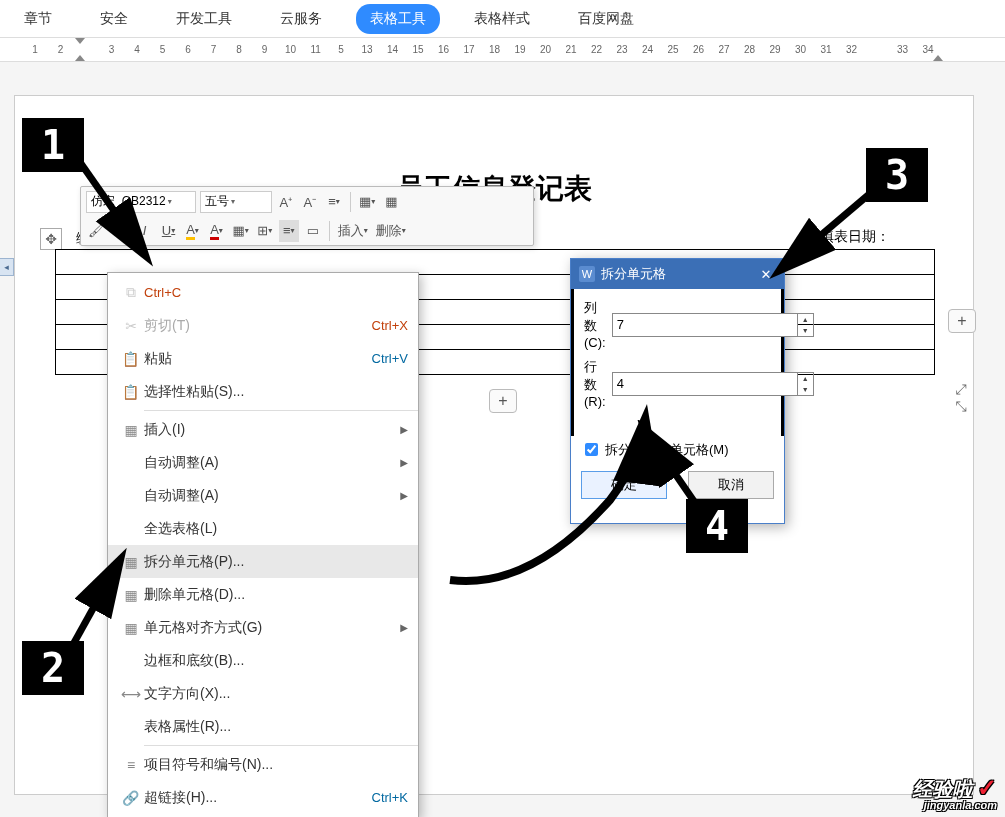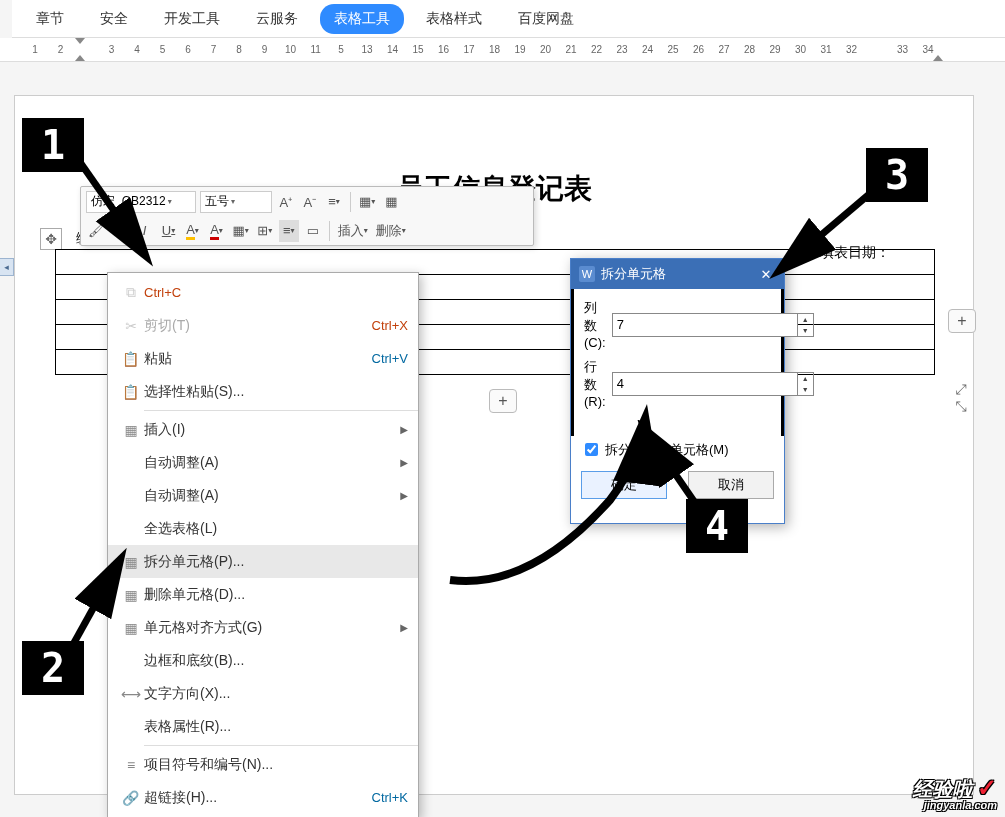"章节" .menubar { gap: 8px -> 20px; margin-left: 12px -> none }
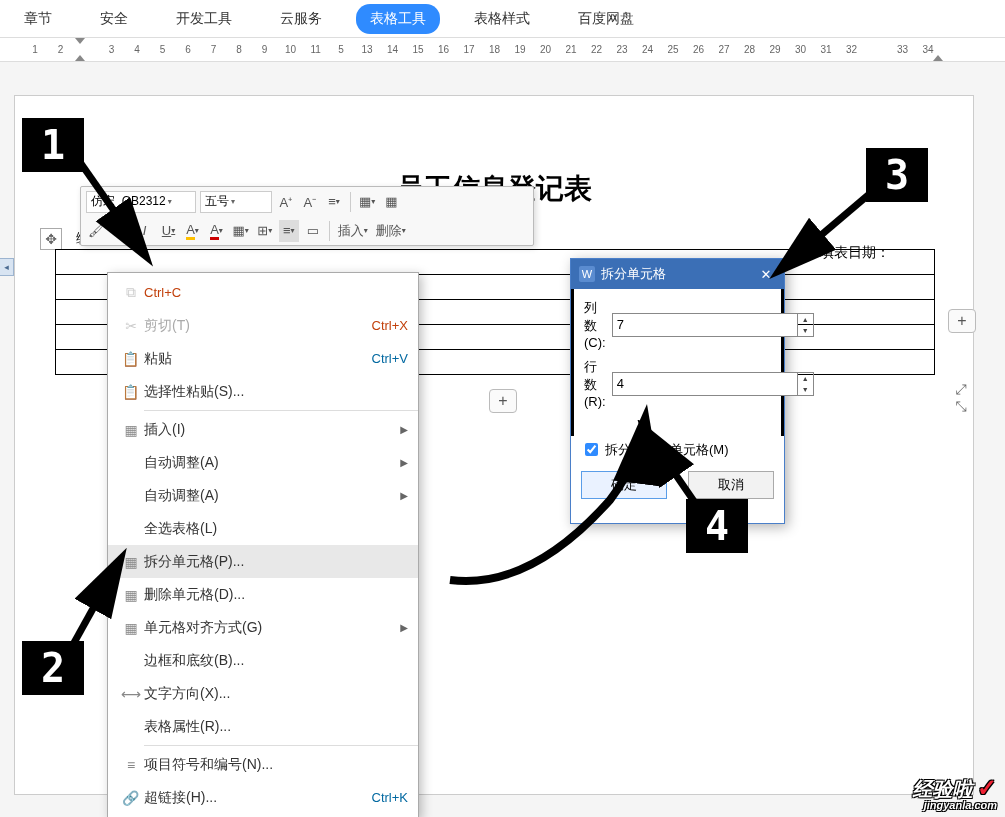"填表日期：" .label-right { margin-top: 16px -> none }
